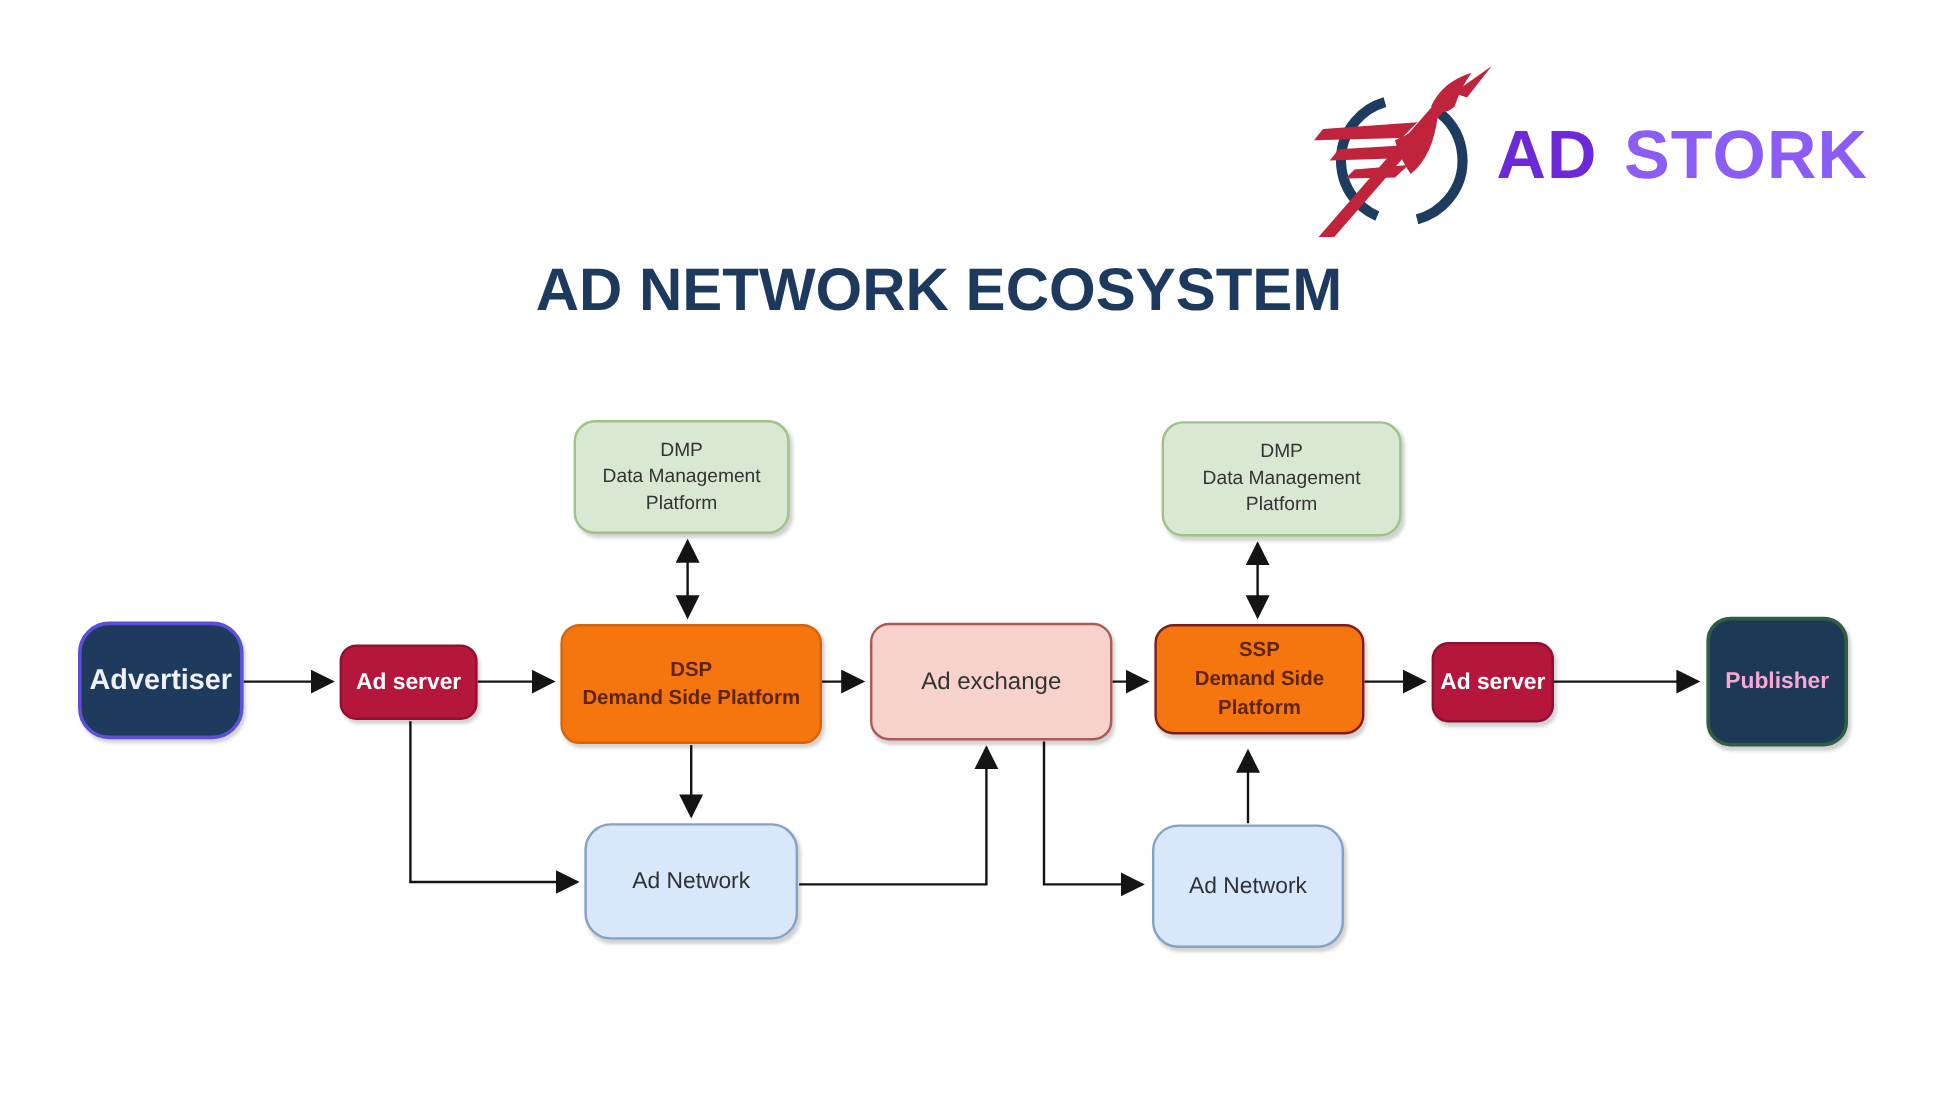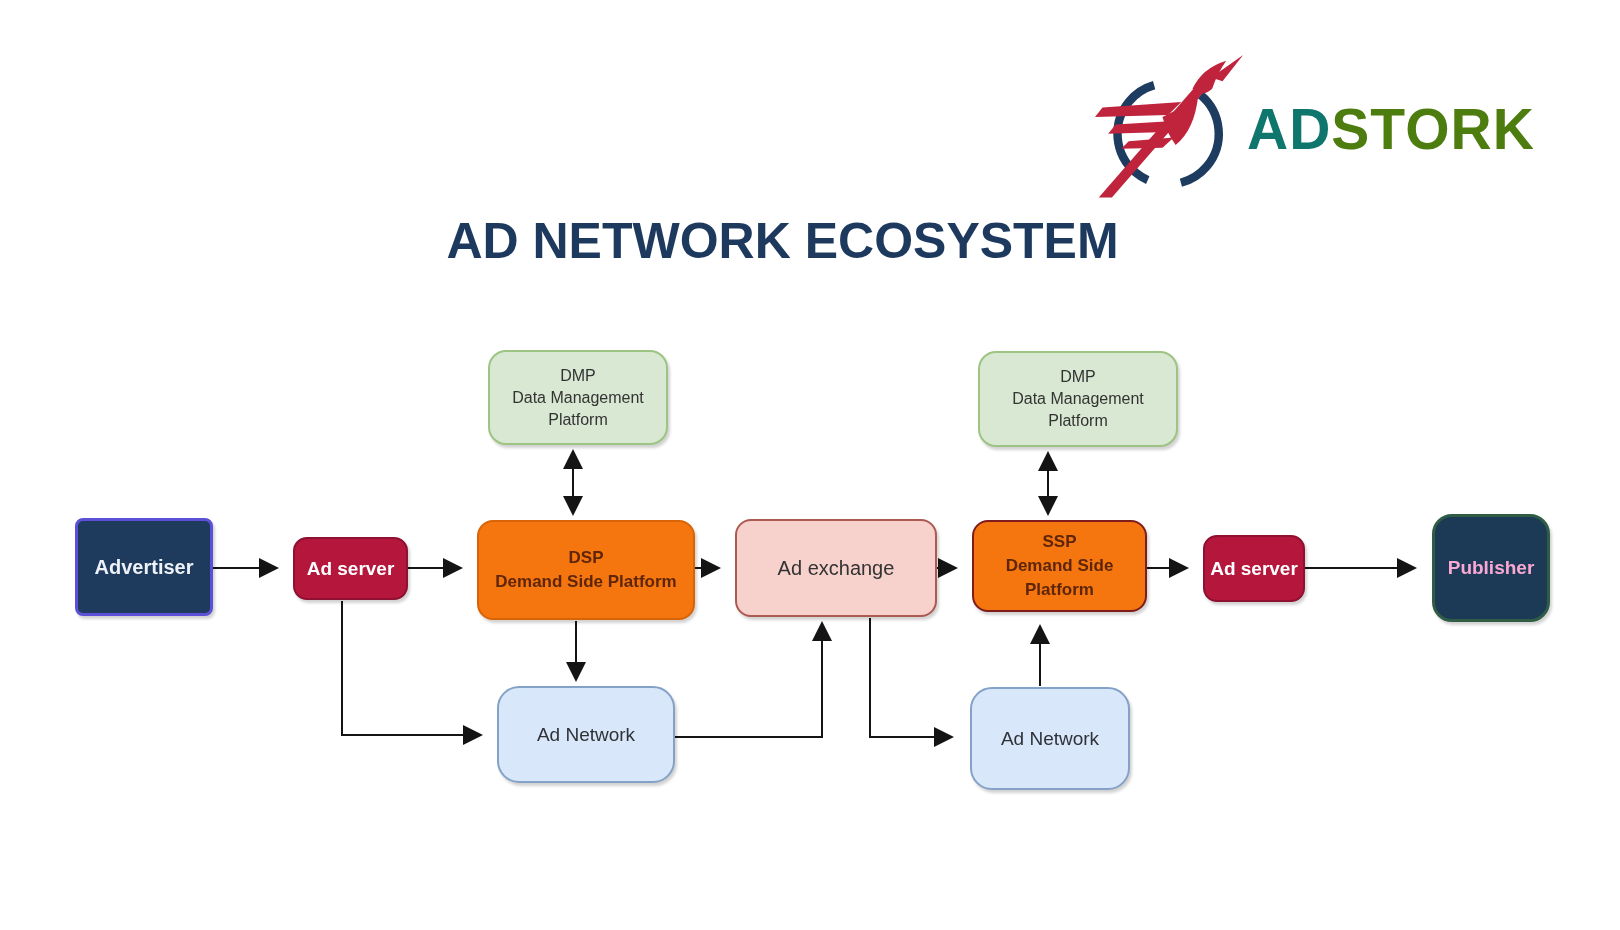"AD" .logo-ad { color: #0f766e -> #6d28d9 }
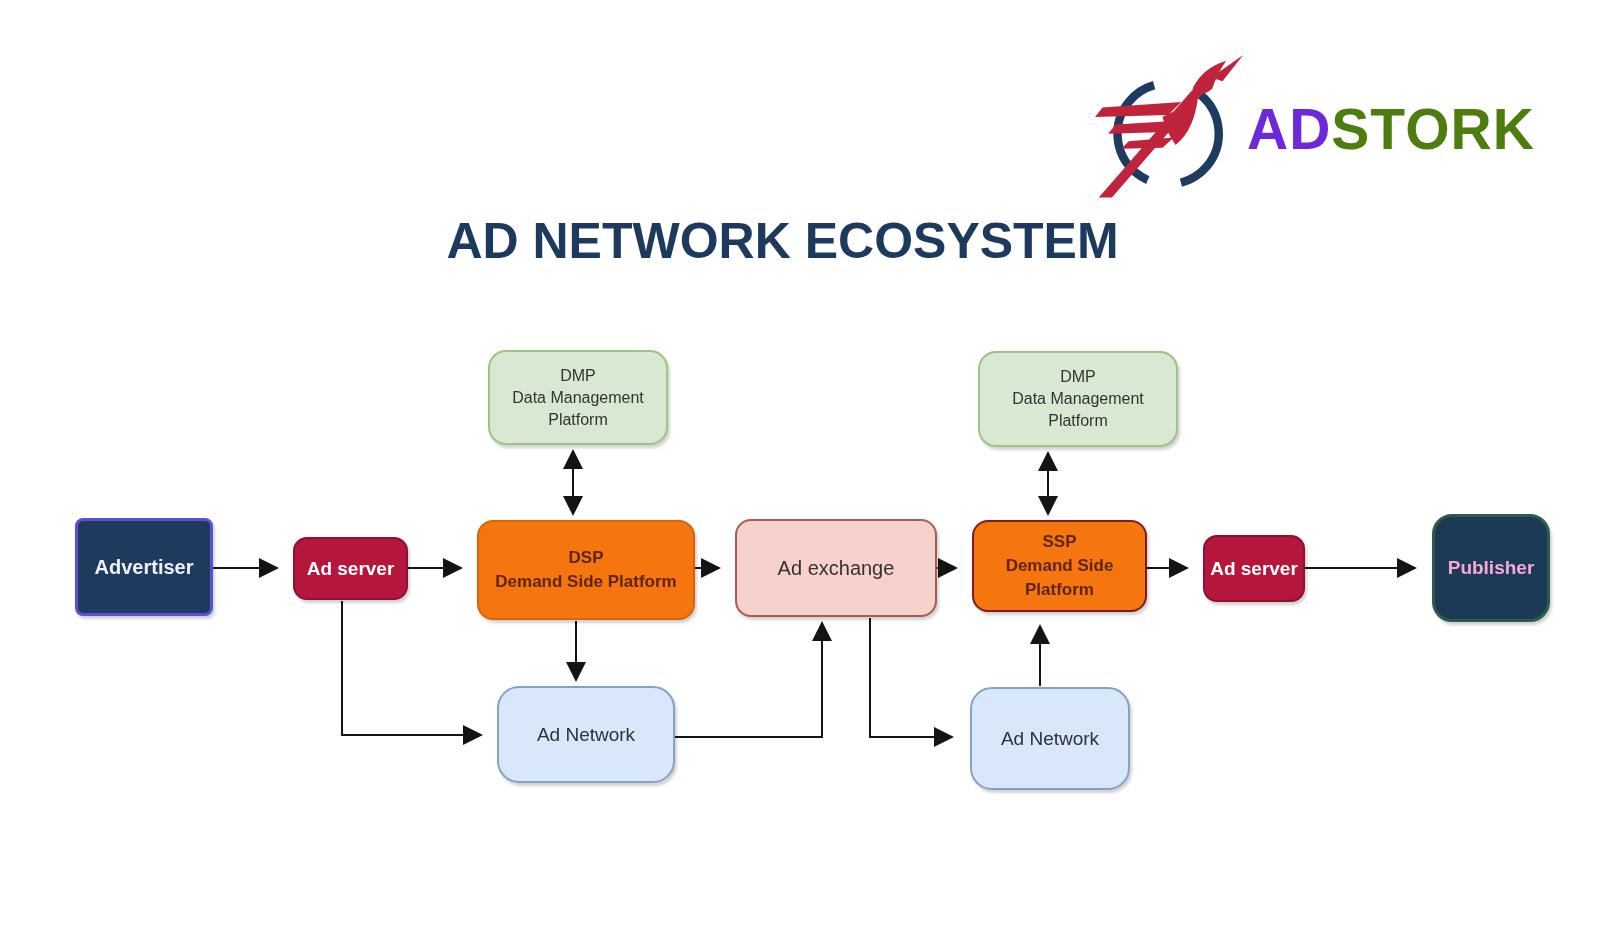"STORK" .logo-stork { color: #4d7c0f -> #8b5cf6; margin-left: none -> 22px }
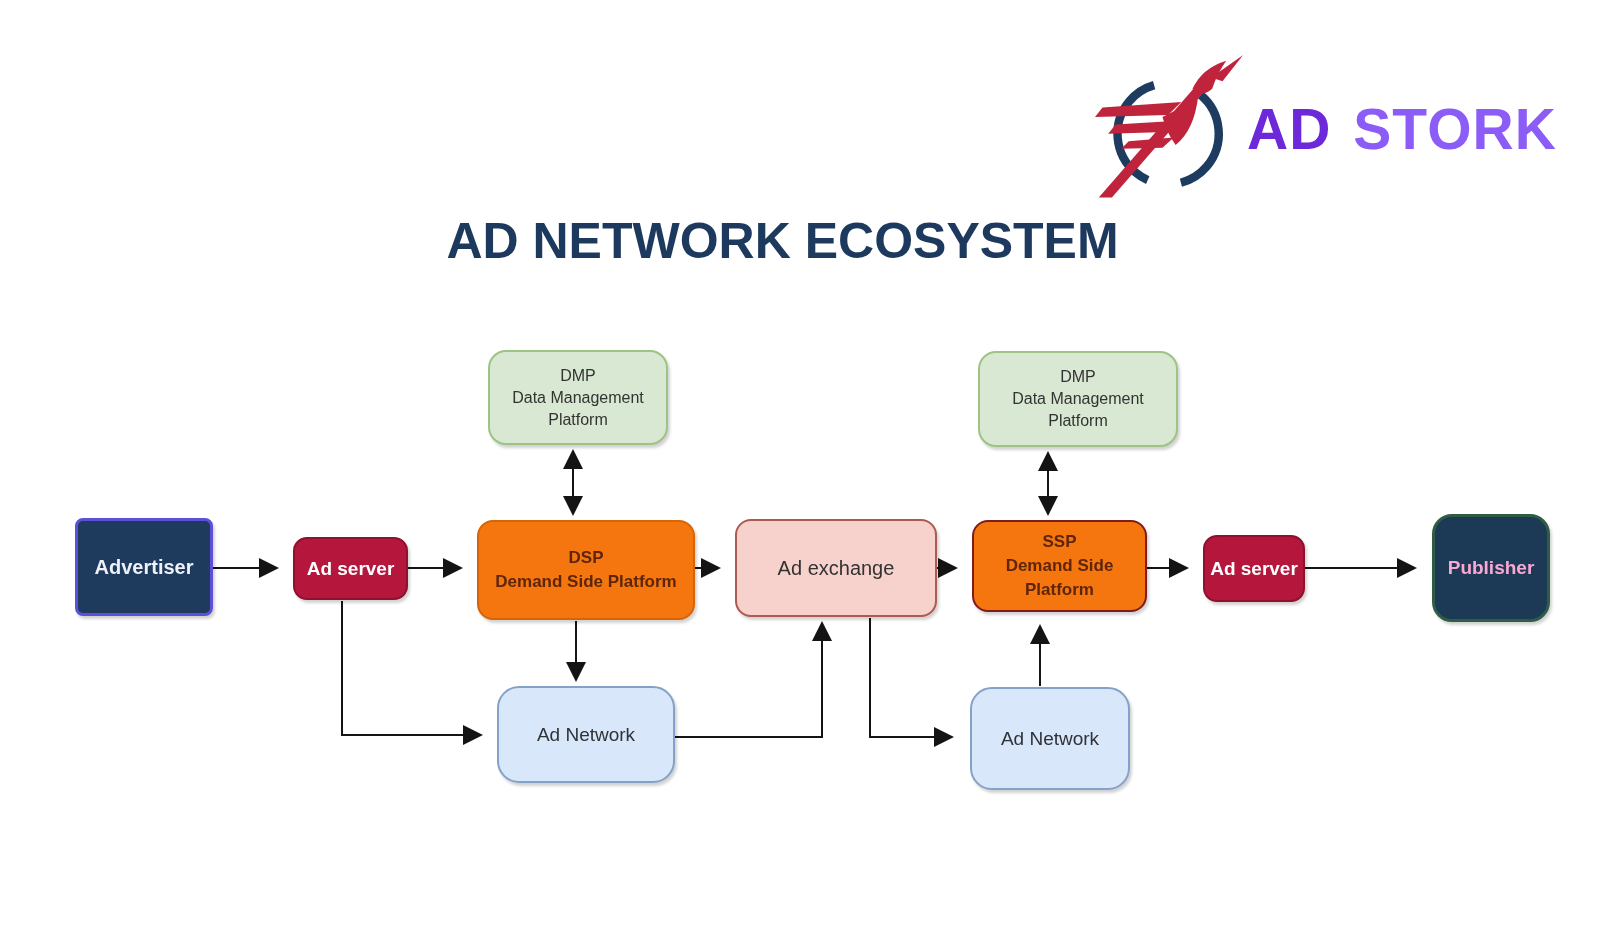"DMP" .node { margin-left: 10px -> none }
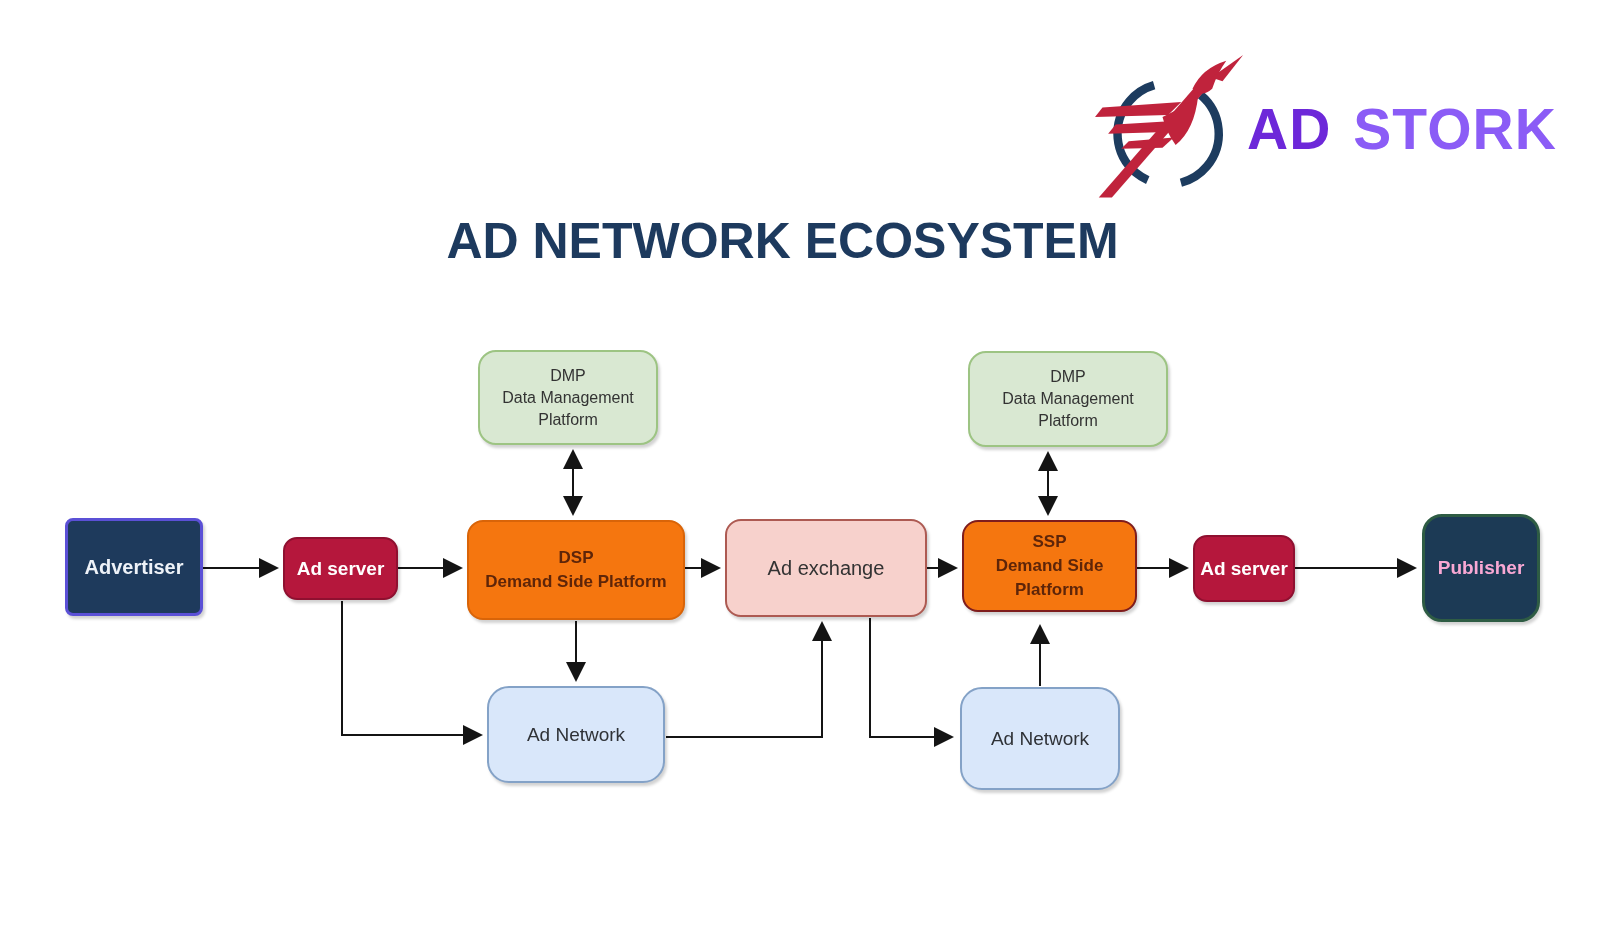"Advertiser" #advertiser { border-radius: 8px -> 26px; font-size: 20px -> 24px }
